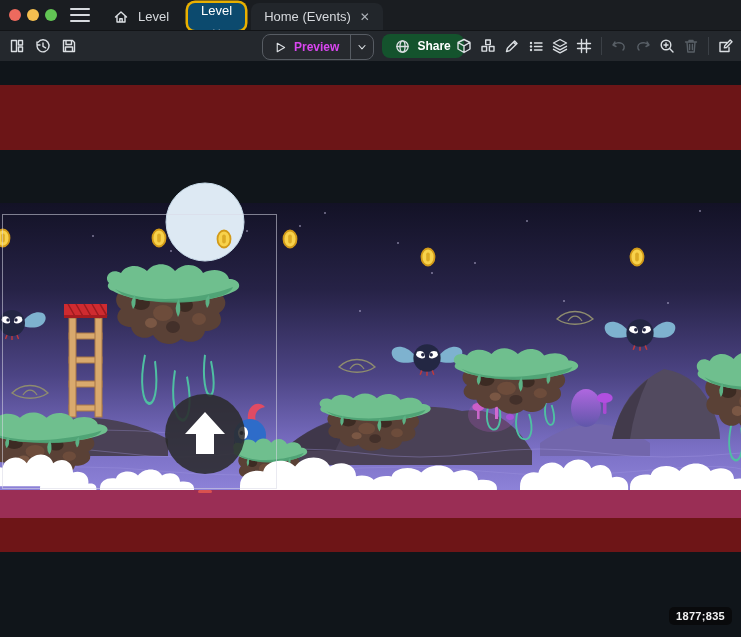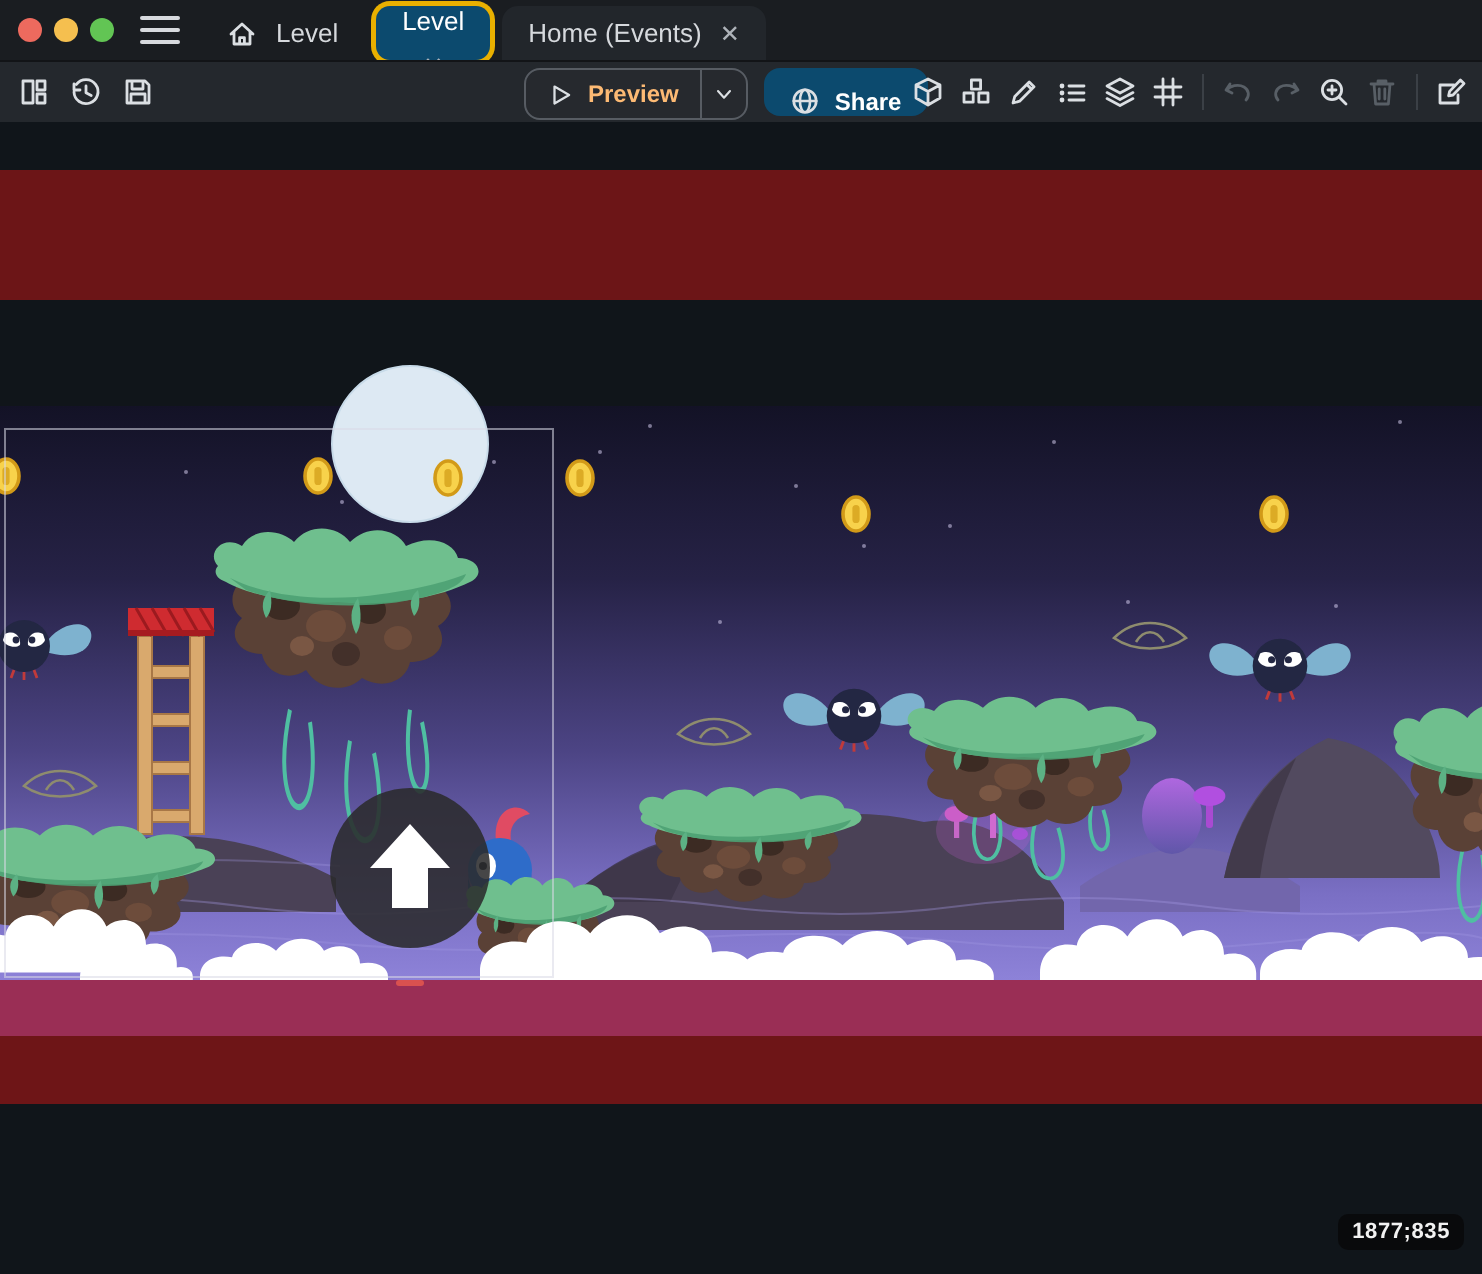"Preview" .btn-preview .label { color: #fdba74 -> #d946ef }
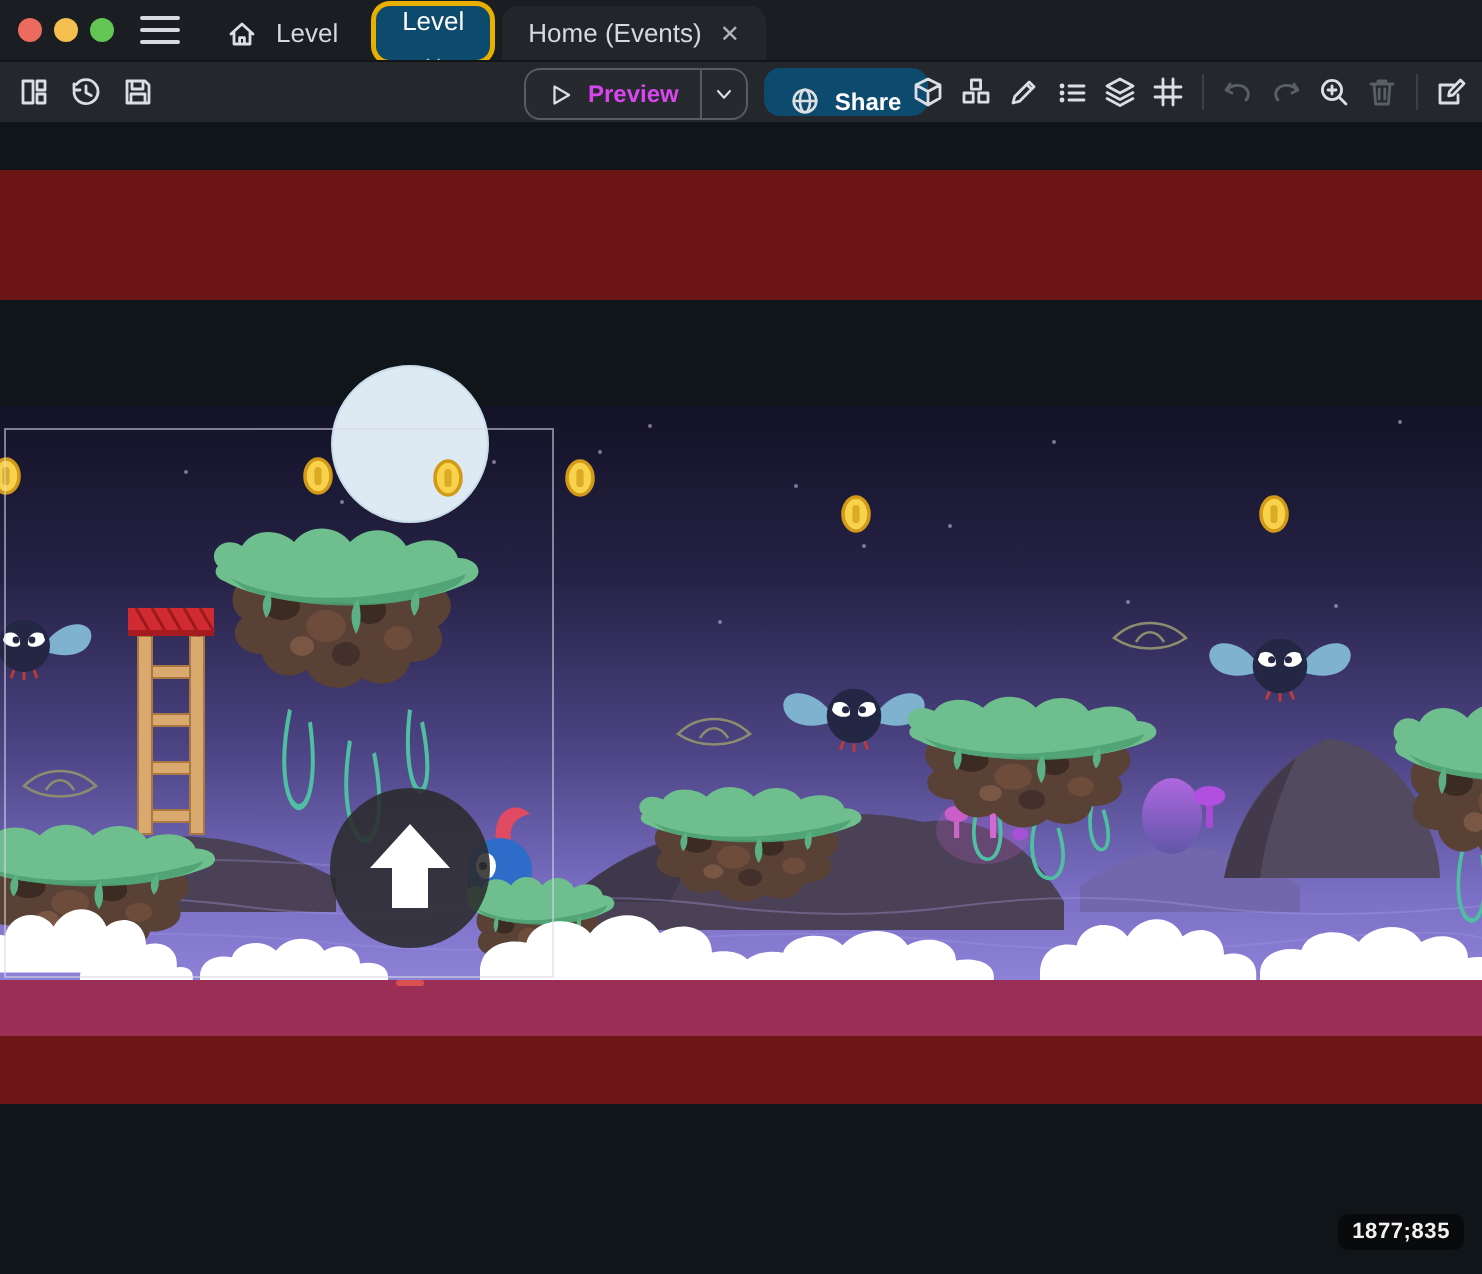"Share" .btn-share { align-items: flex-end -> center; background: #0c4a6e -> #14532d }
